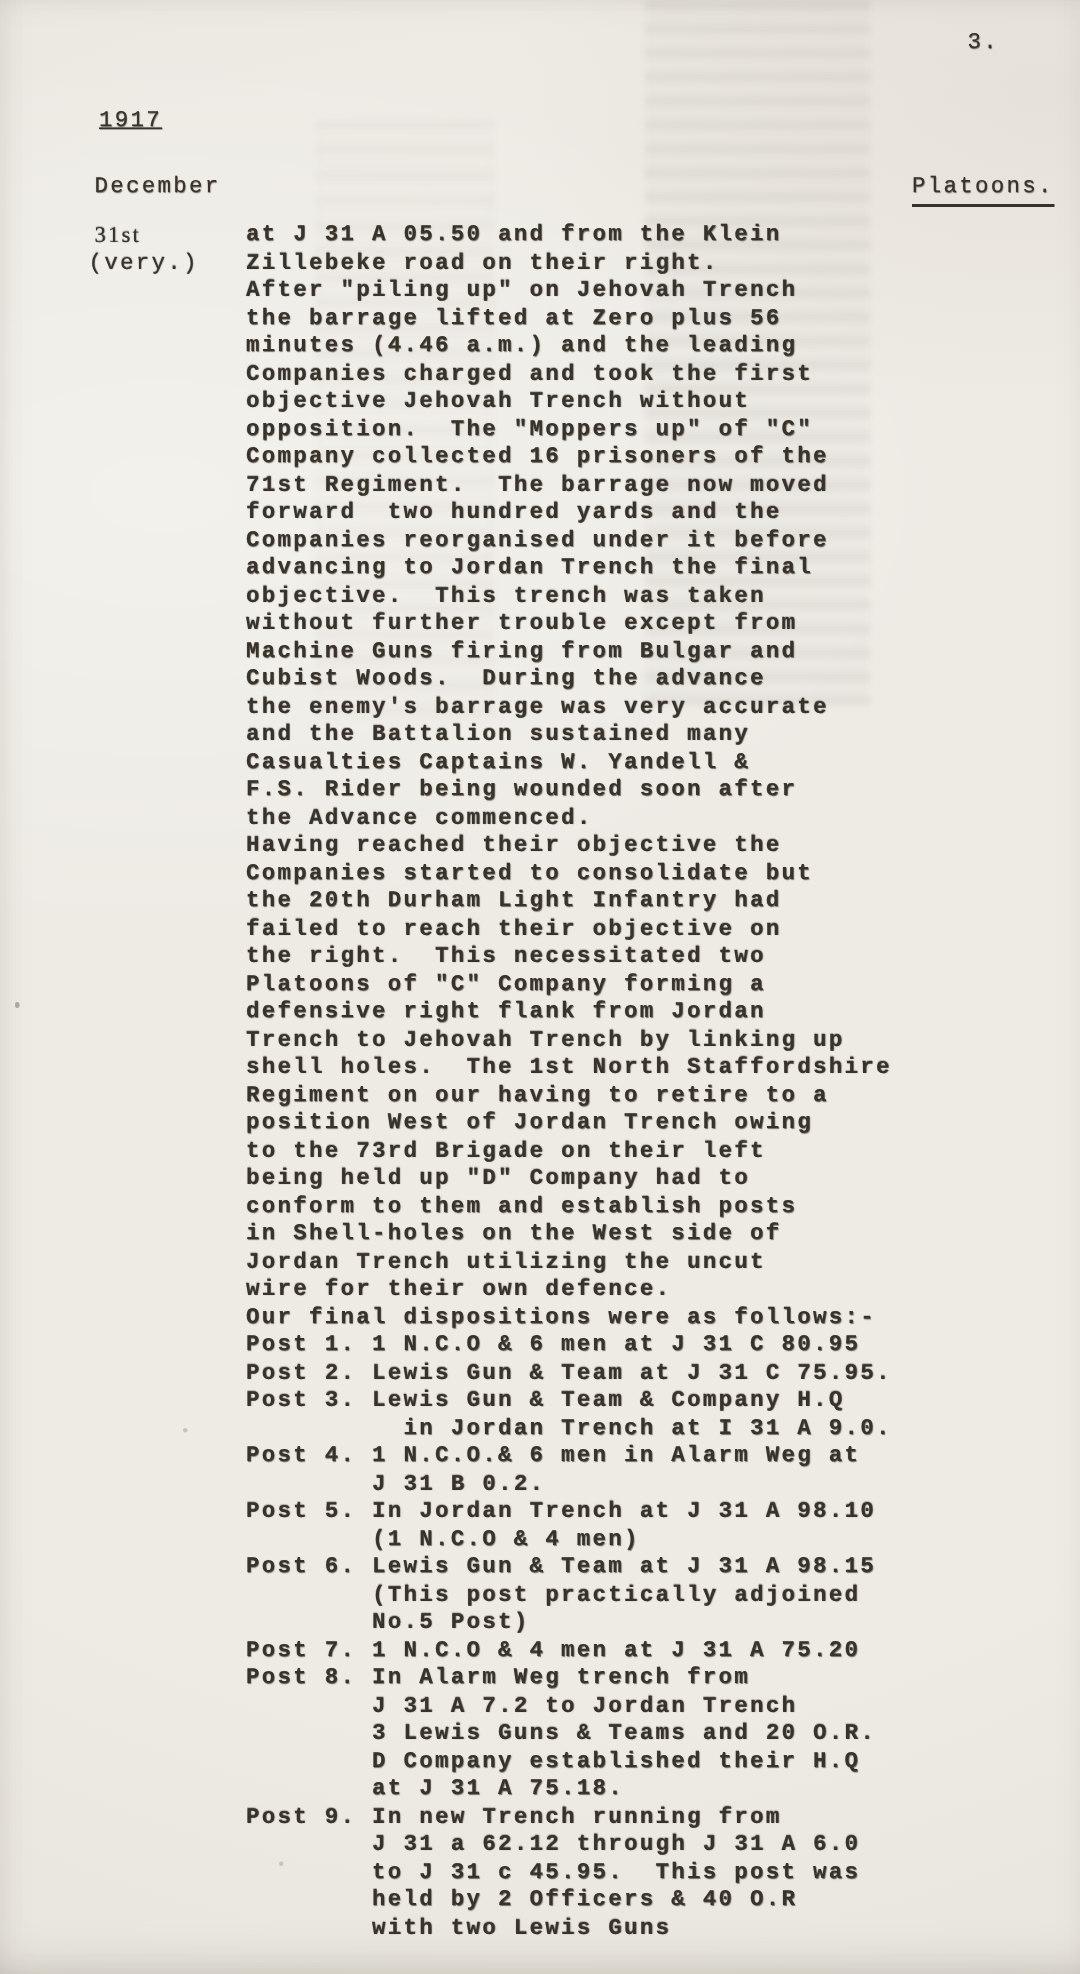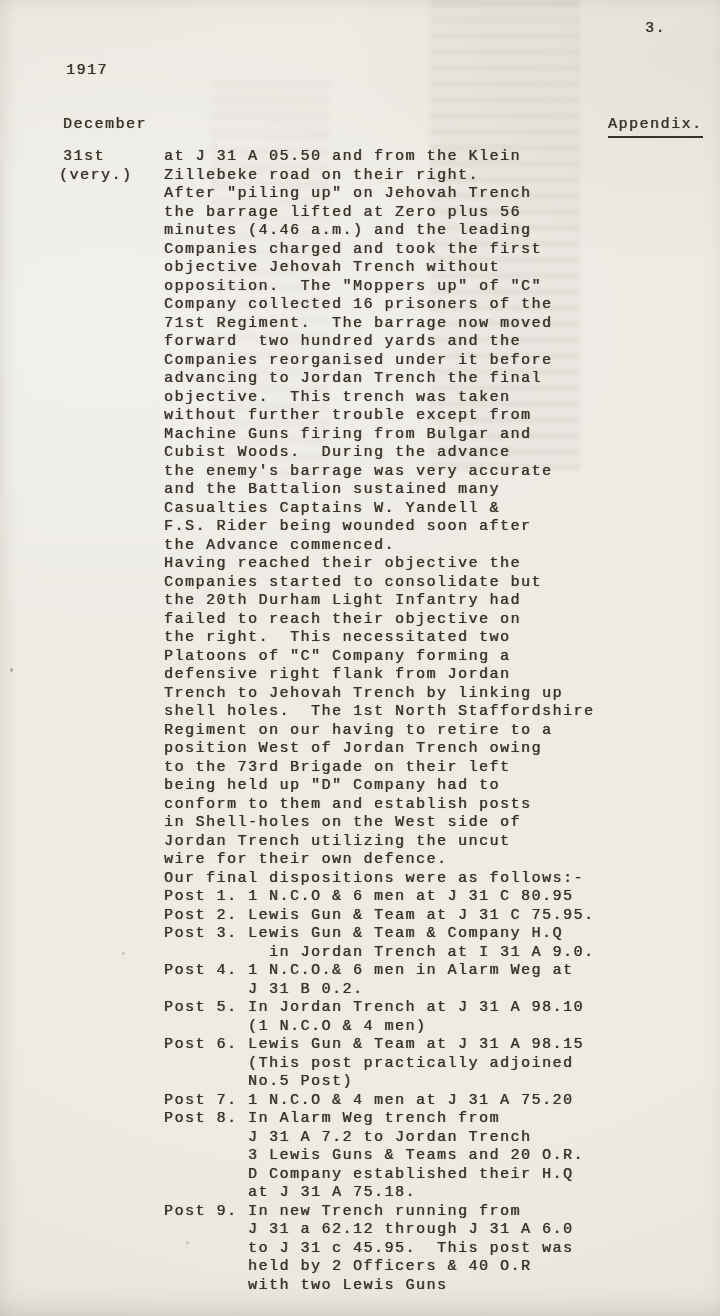"1917" .year { text-decoration: none -> underline; top: 62px -> 72px }
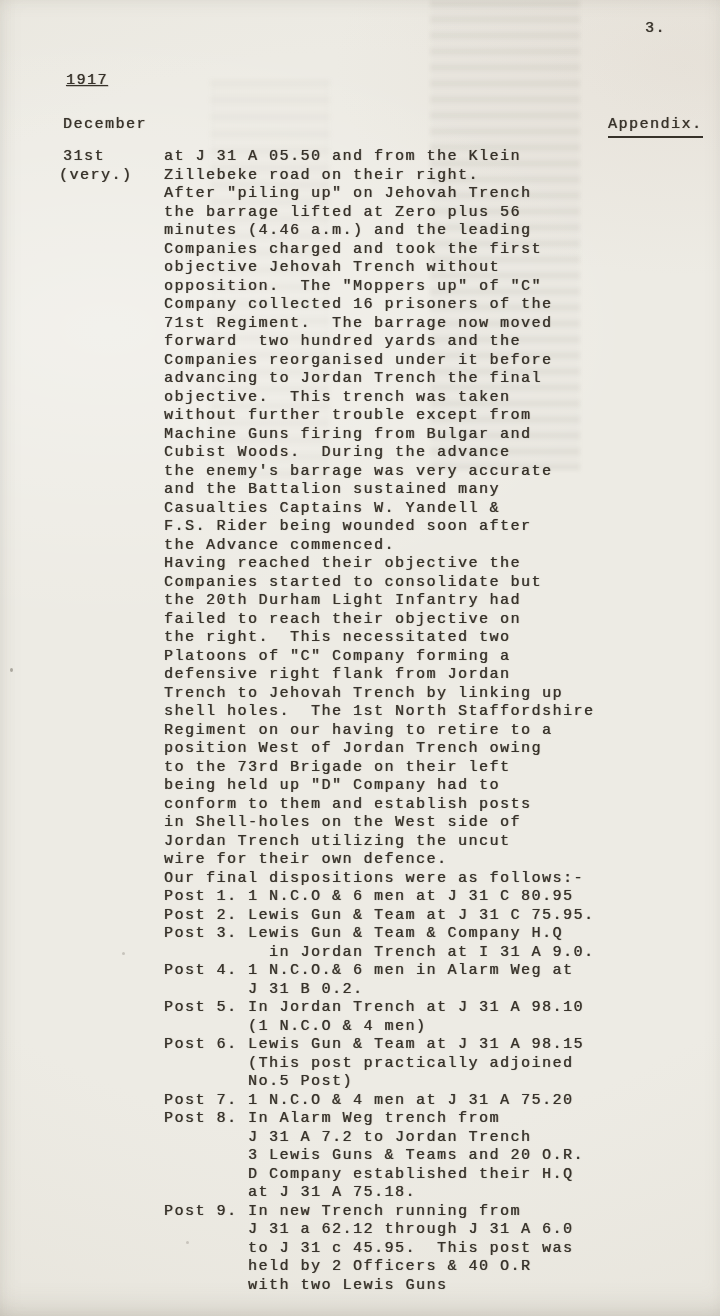"Appendix." div.txt { text: Appendix -> Platoons }
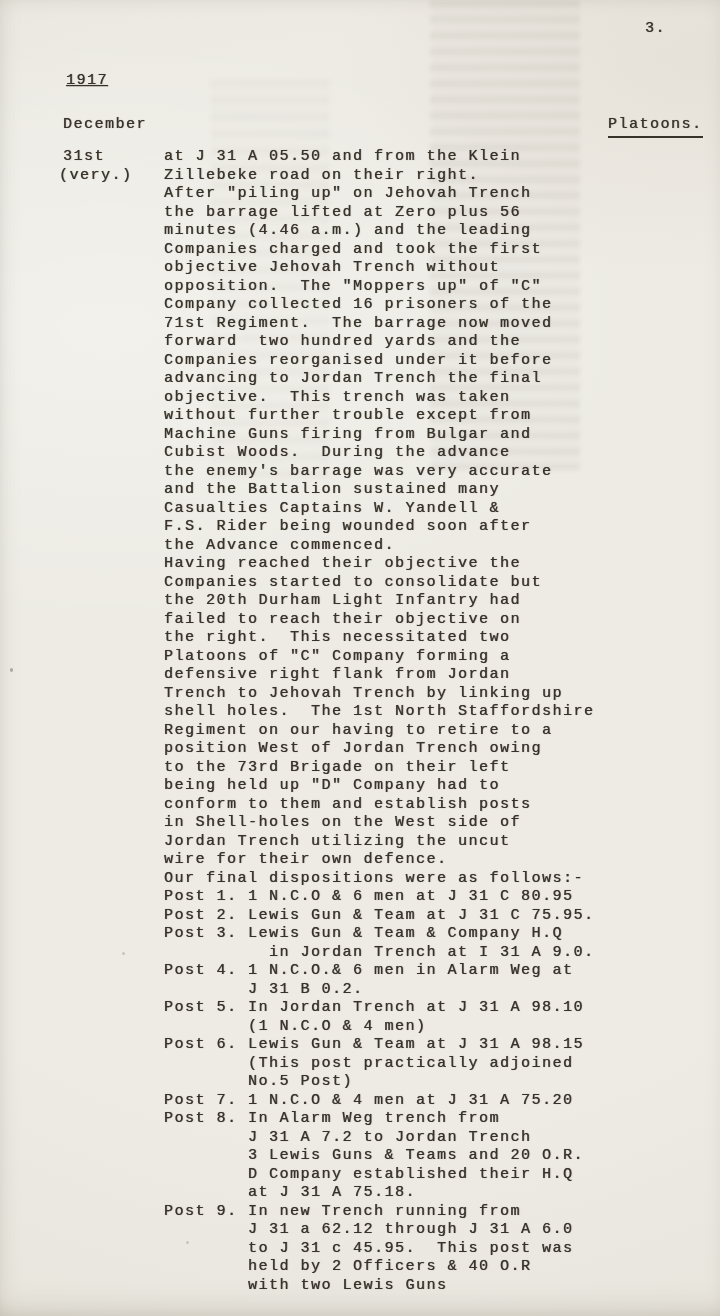"31st" .day { font-family: none -> Liberation Serif, serif }
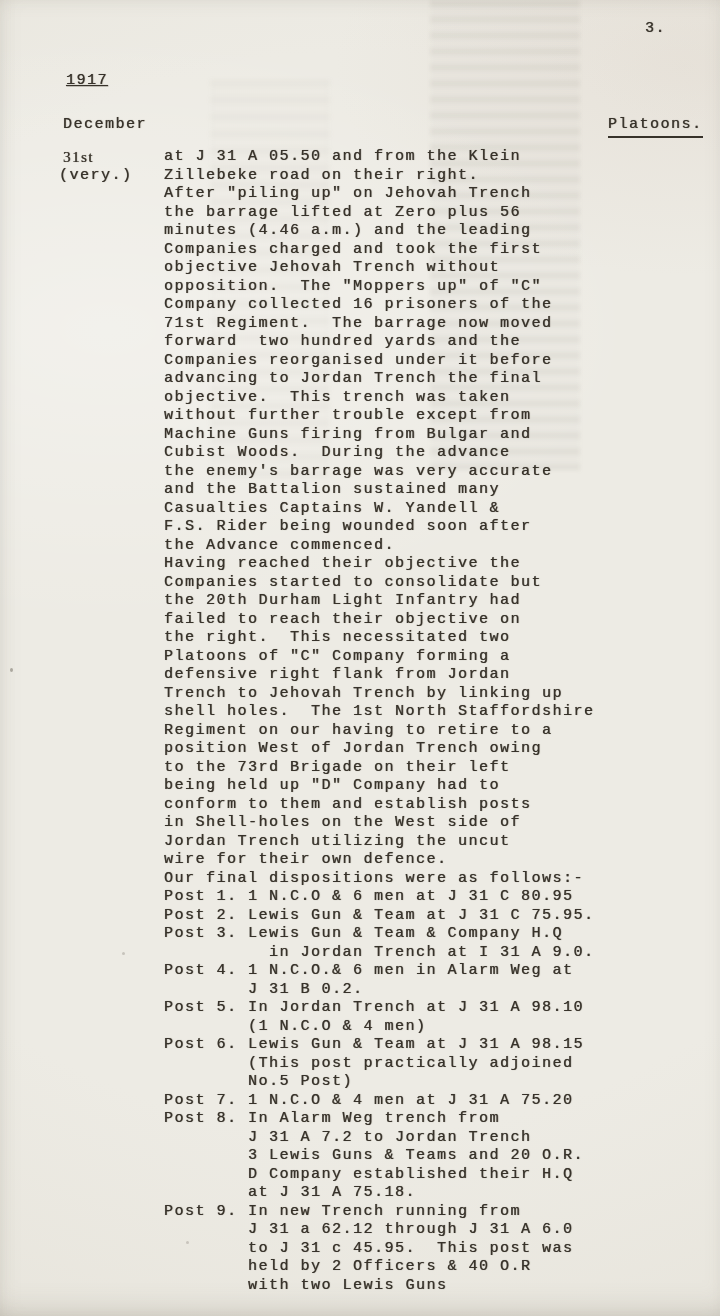"at J 31 A 05.50" .bodytext { font-weight: none -> bold }
